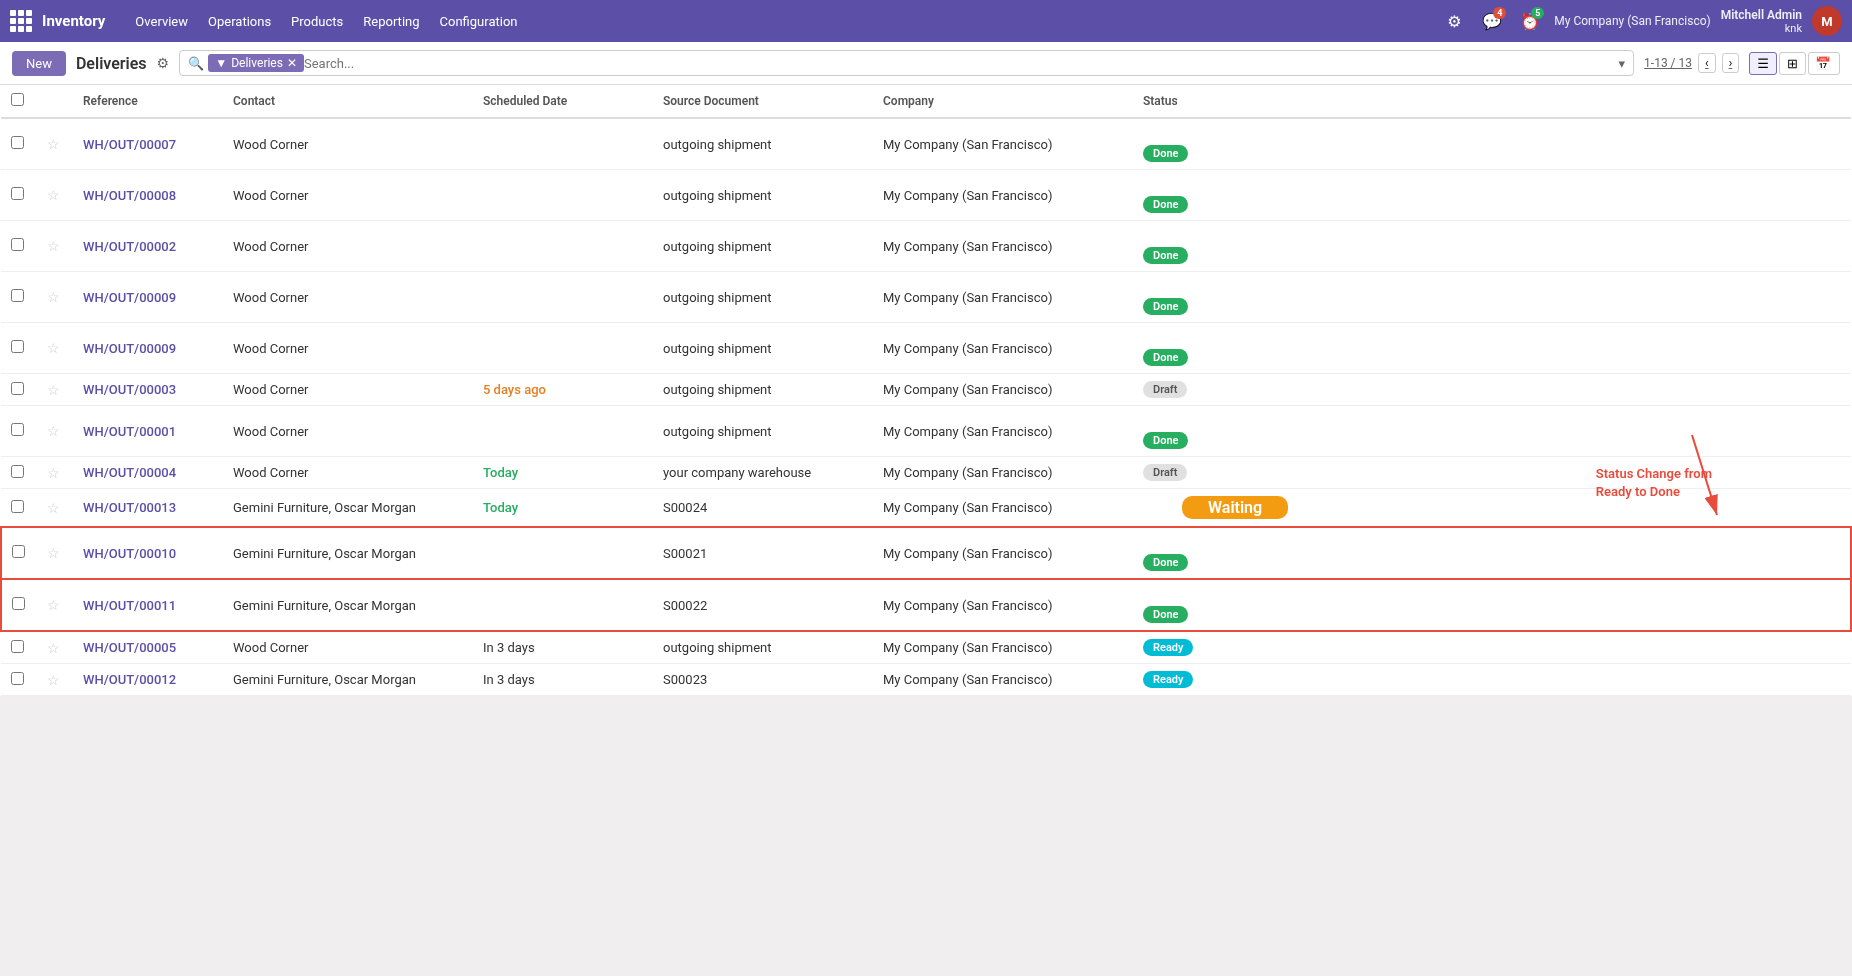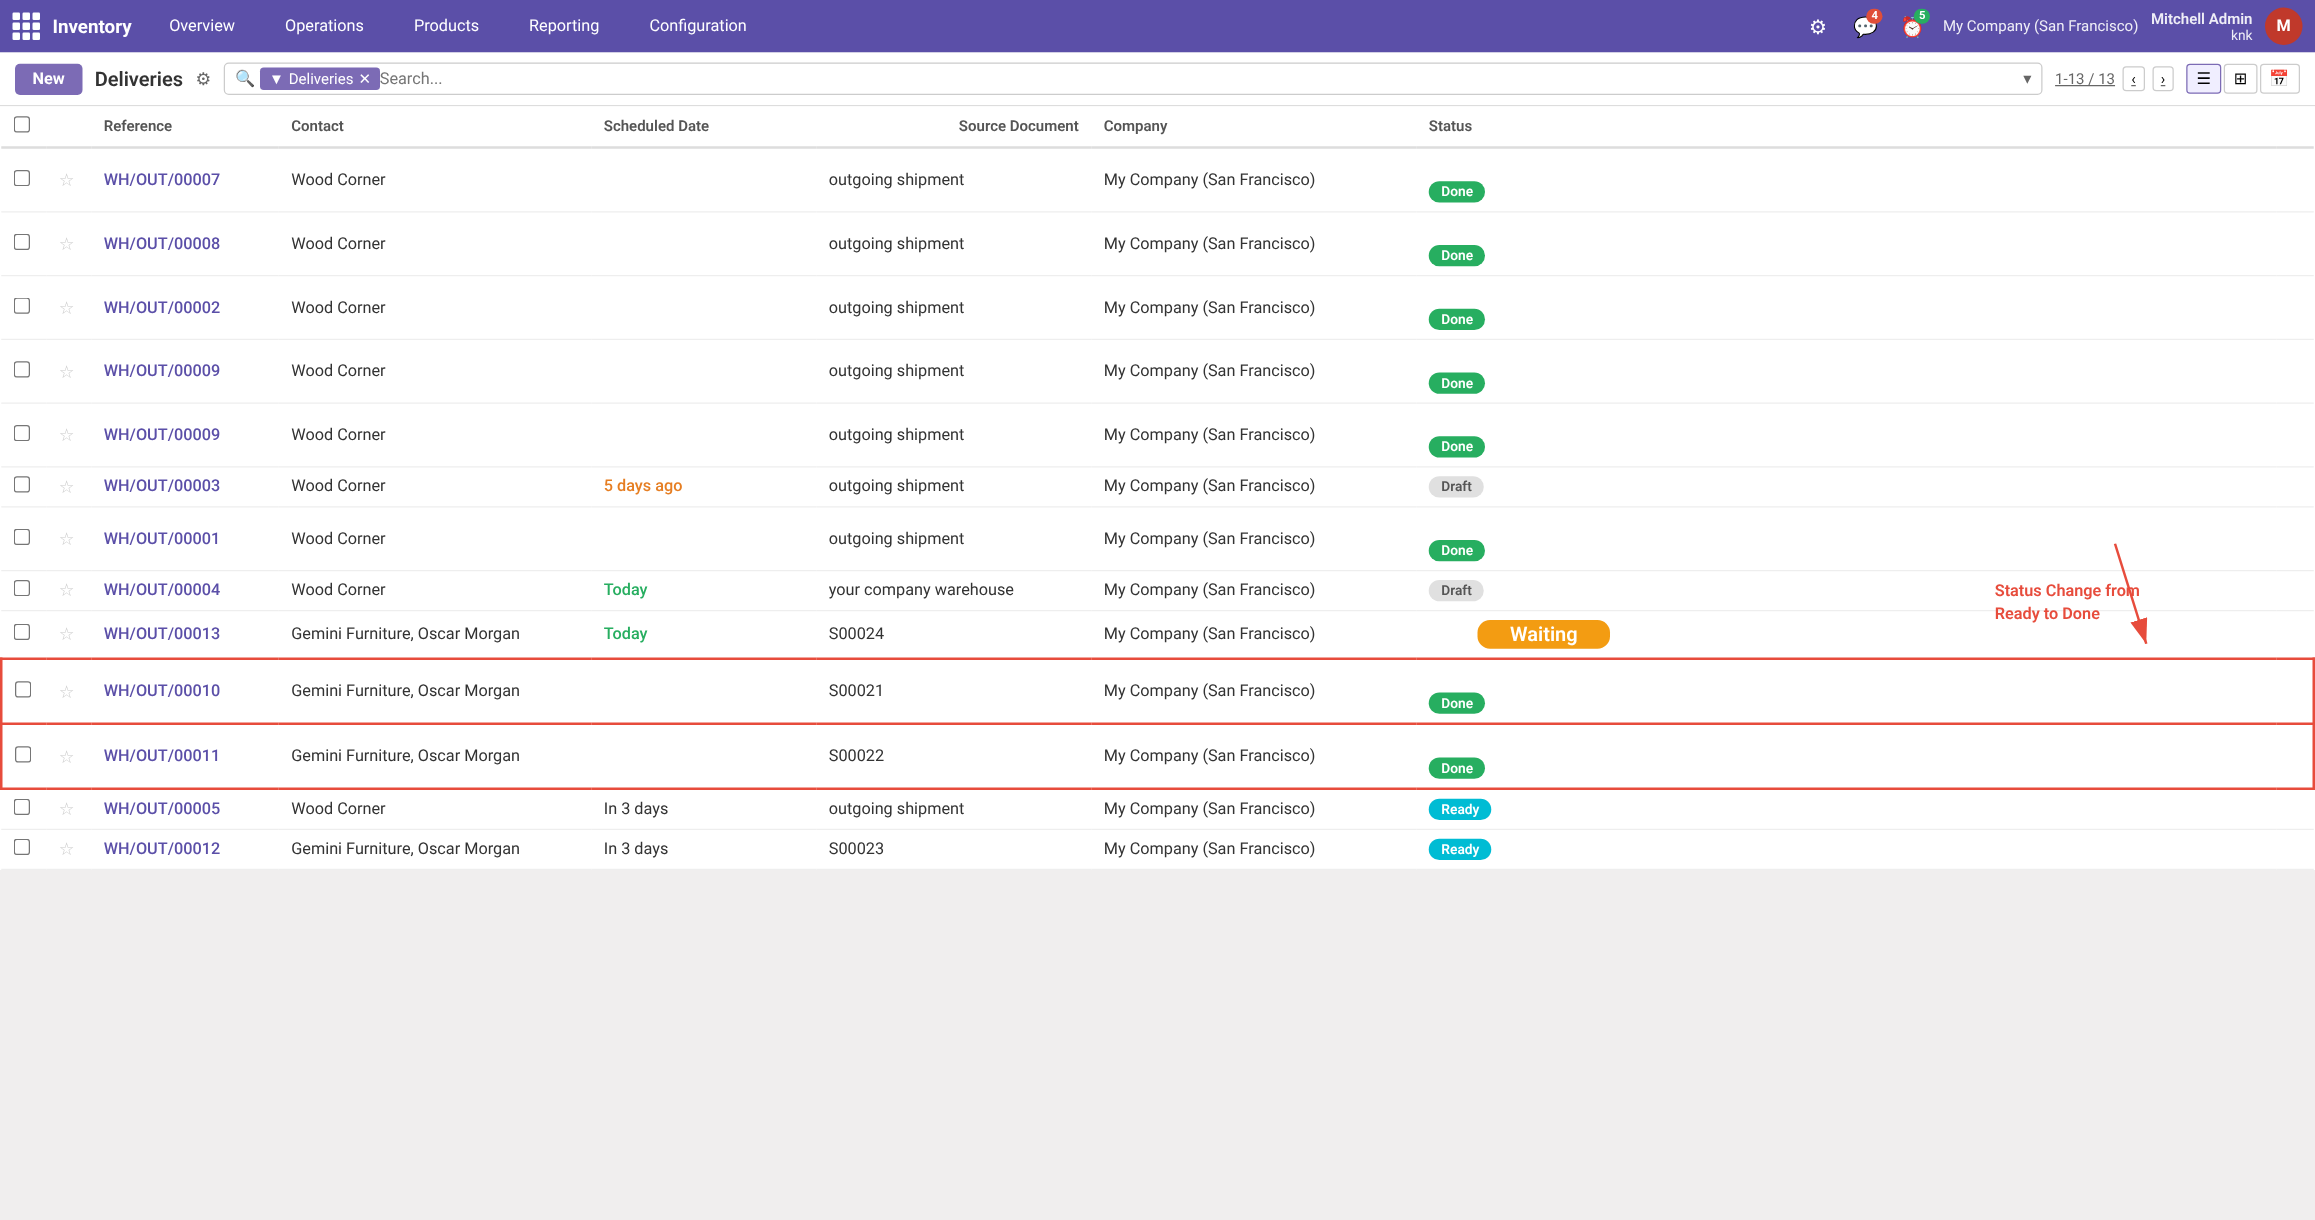"Overview" .topnav-menu { gap: 20px -> 0 }
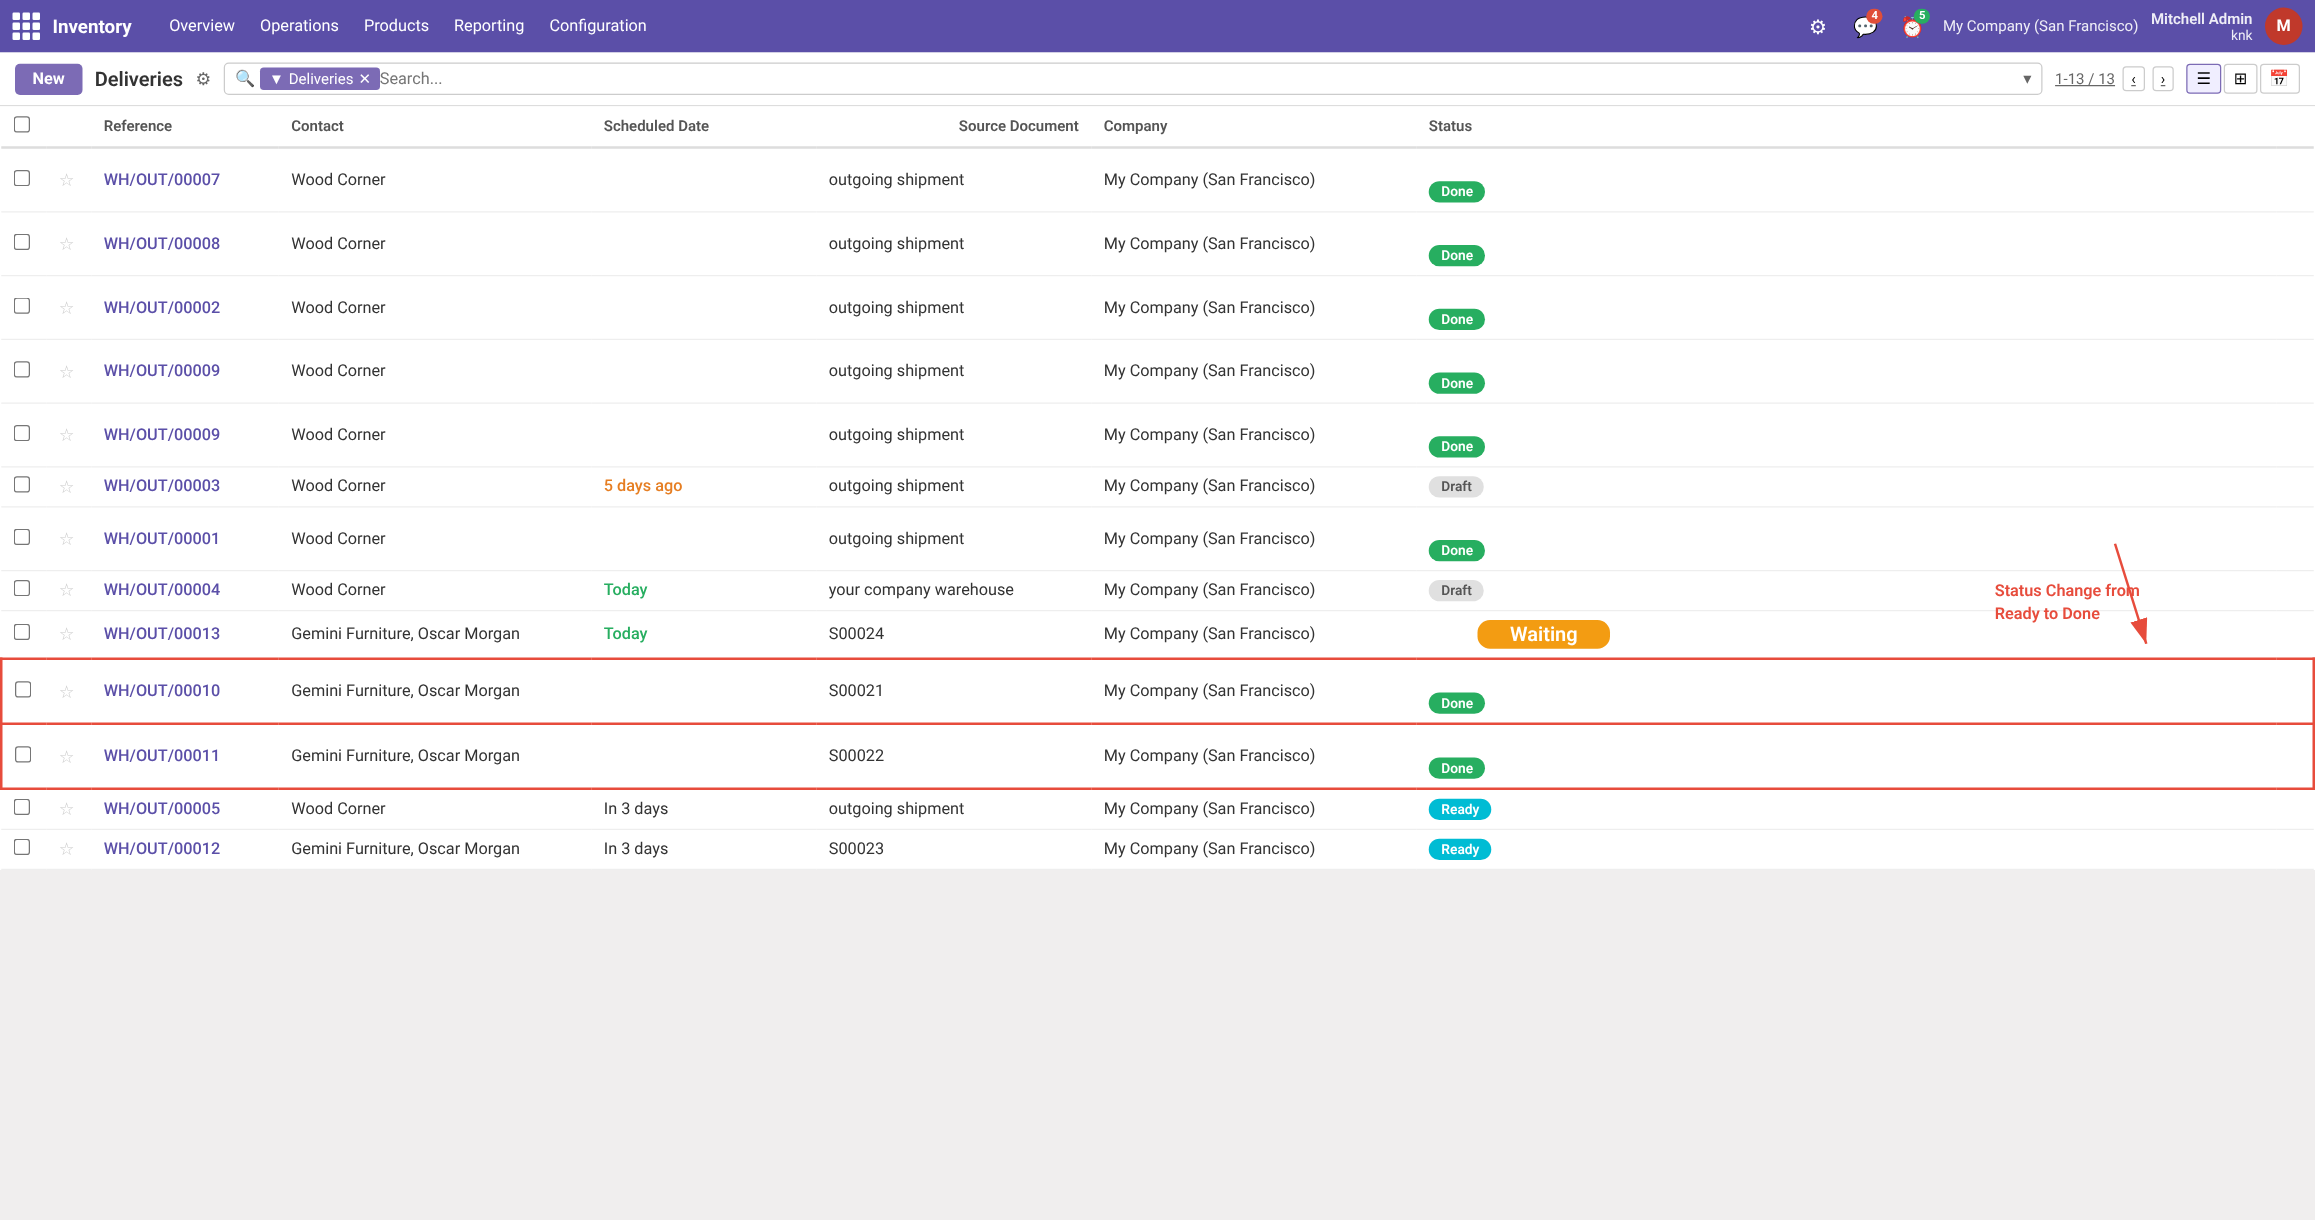"New" .btn-new { font-weight: 700 -> 400 }
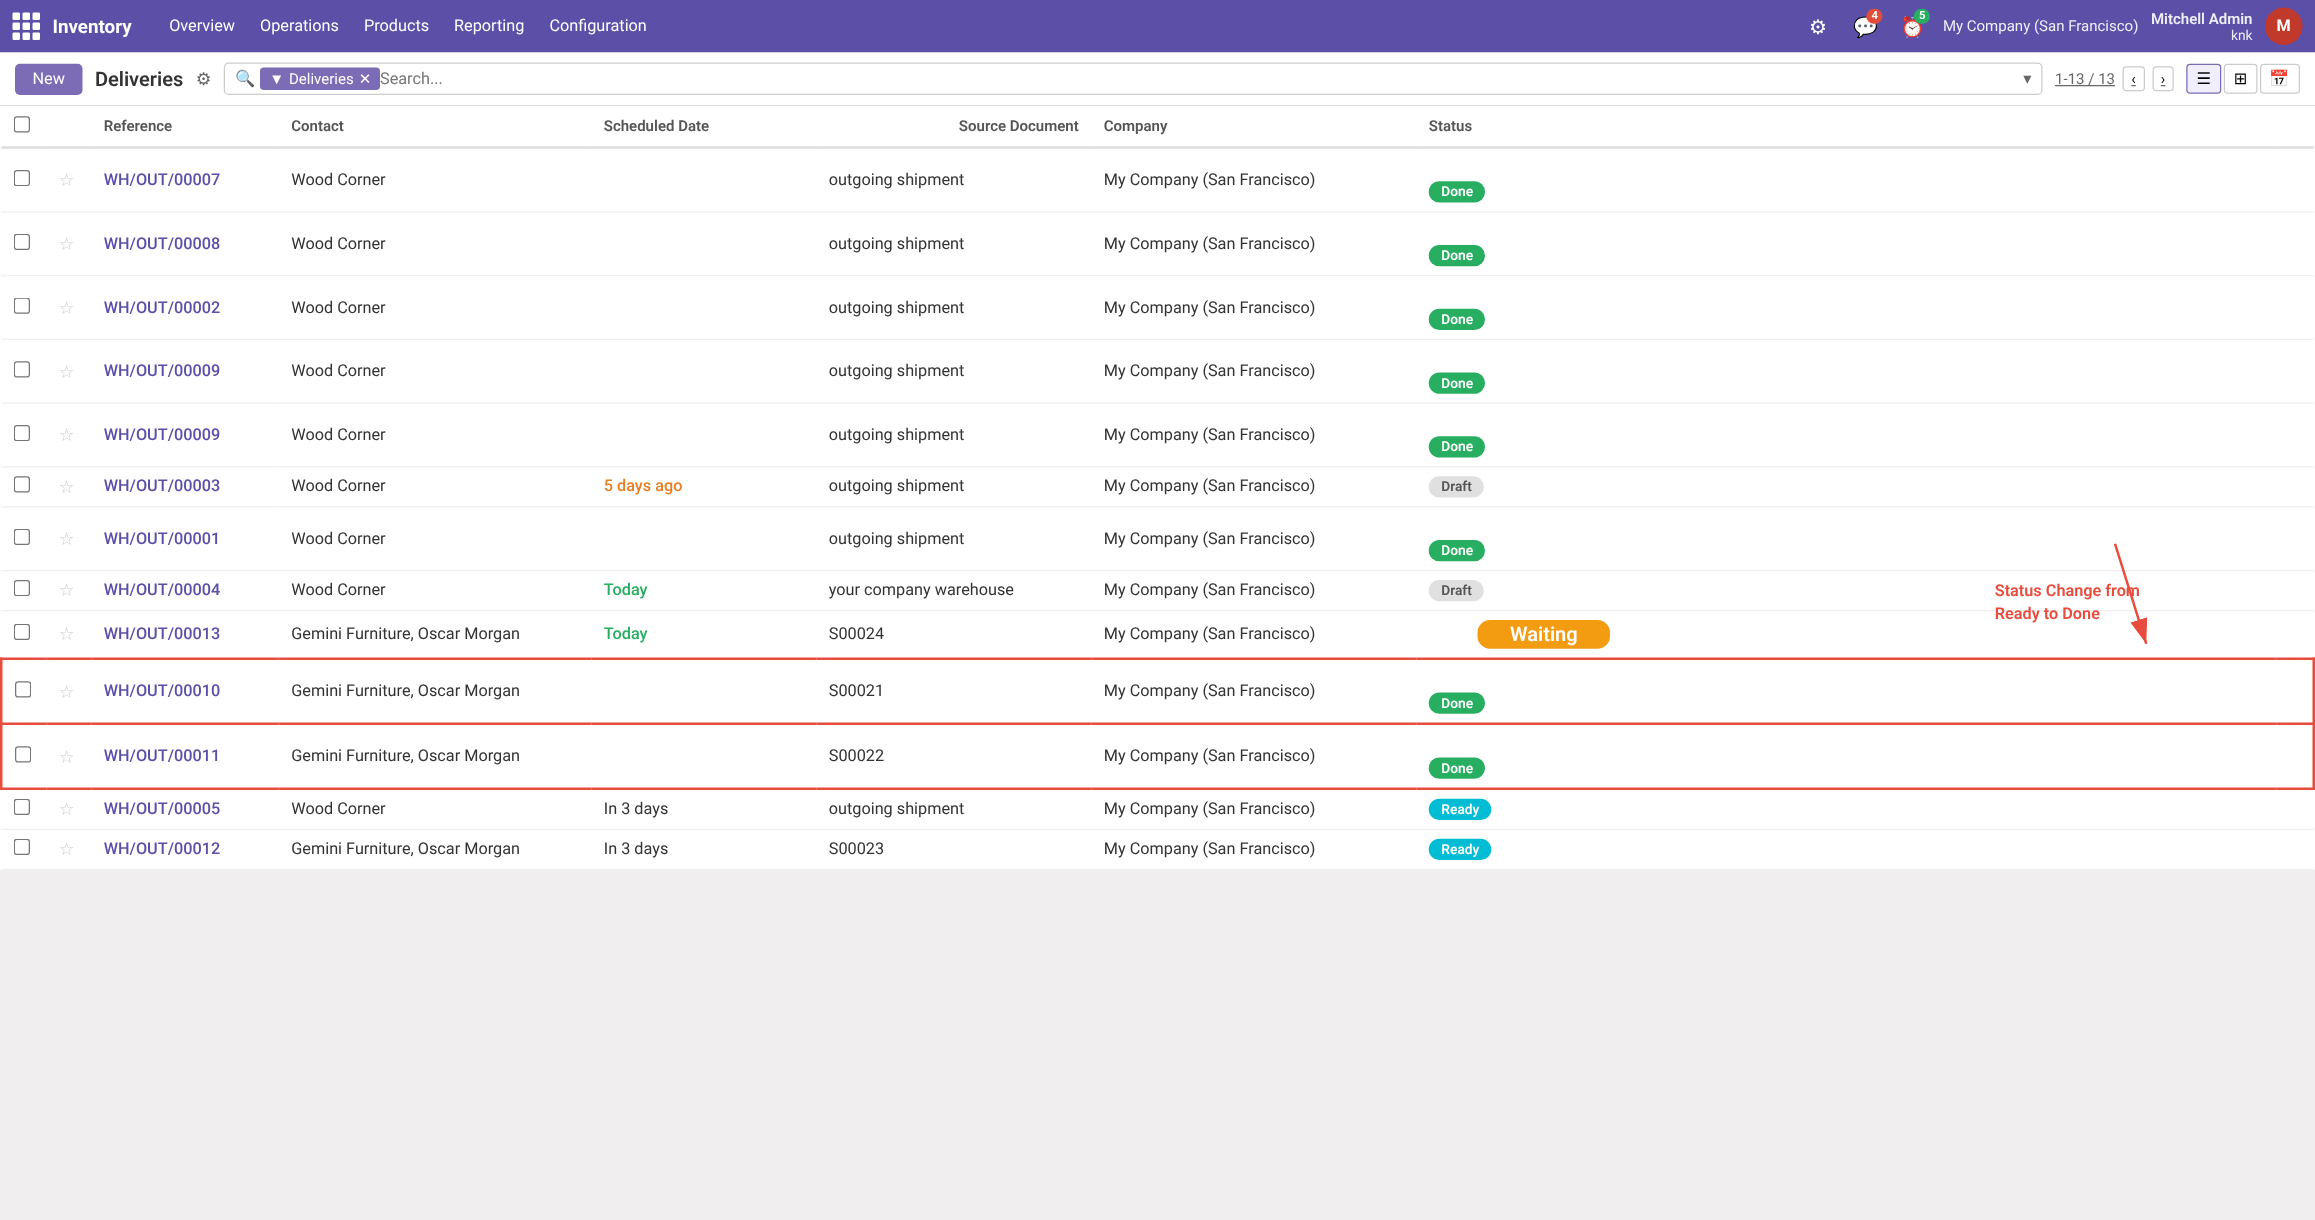"Source Document" .th-source { text-align: right -> none }
